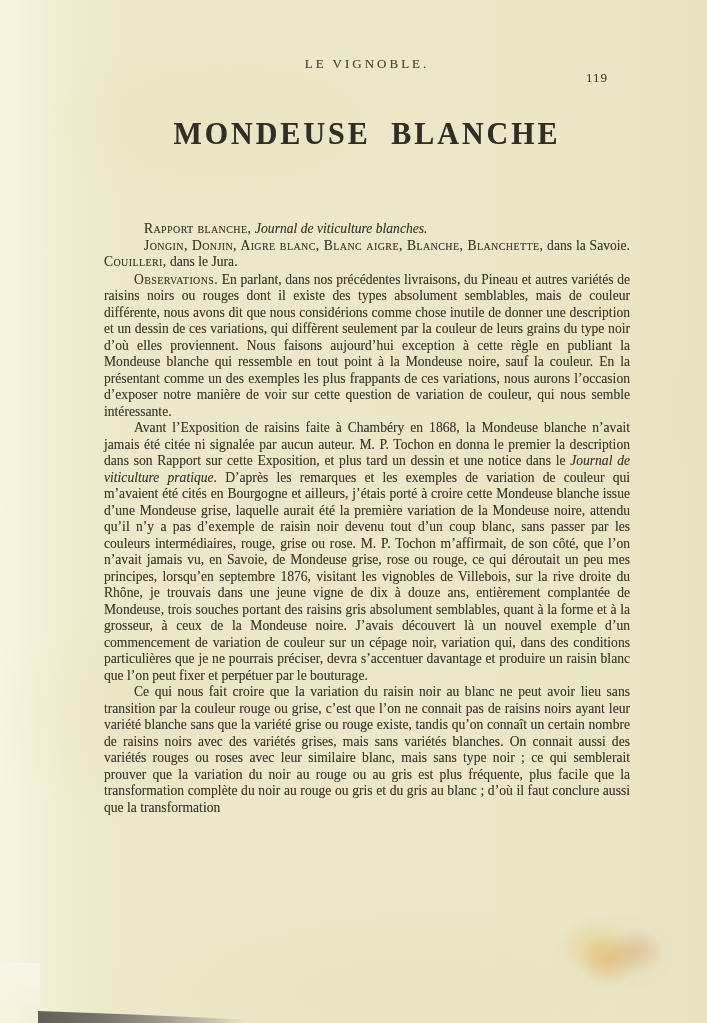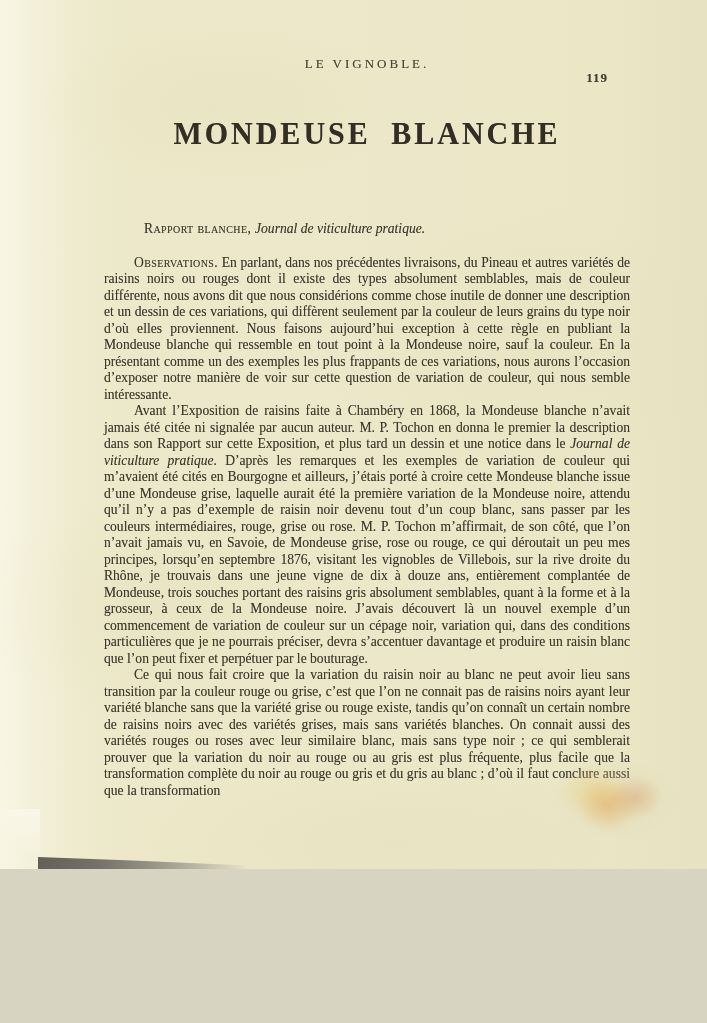"LE VIGNOBLE." .scan { height: 869px -> 1023px }
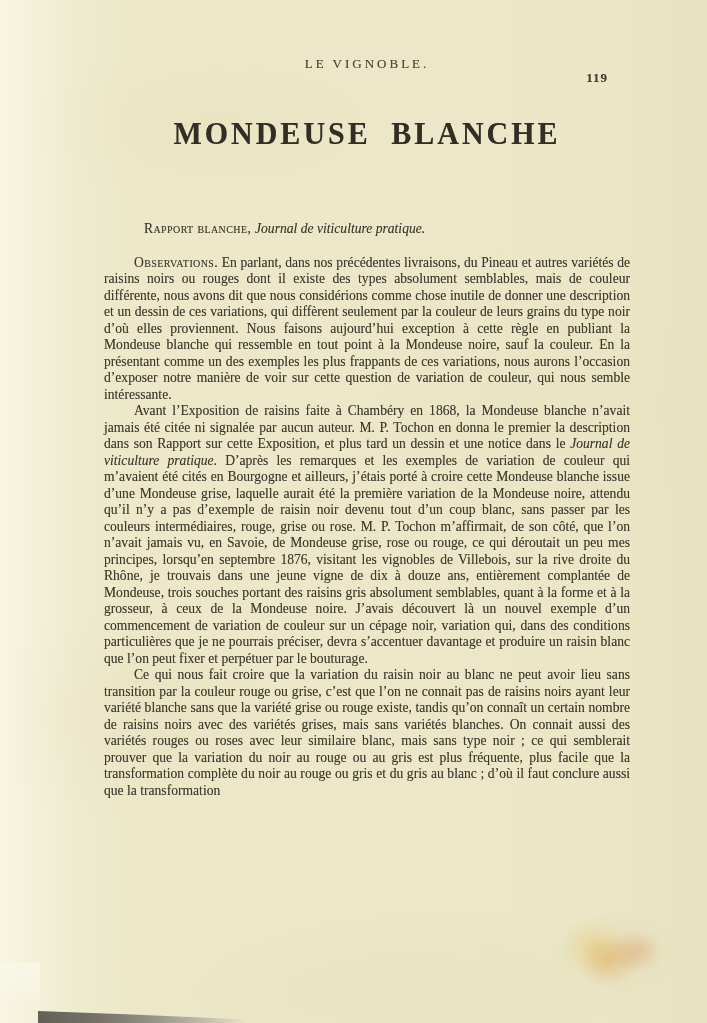"119" .page-number { font-weight: bold -> none }
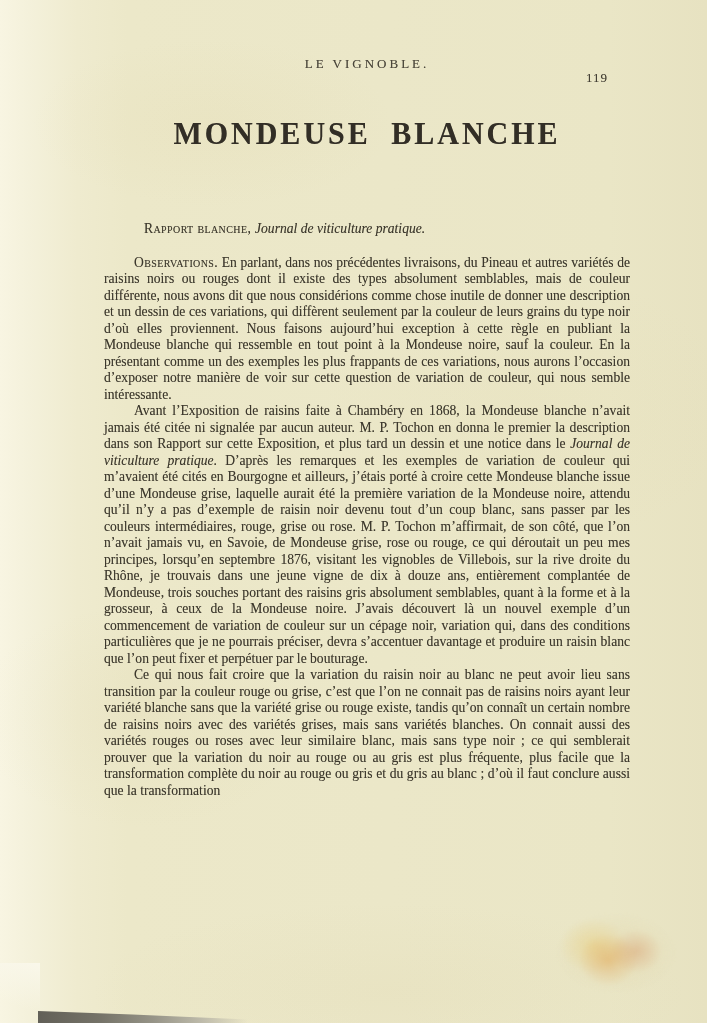"Journal de viticulture pratique." span.seg-italic { text: pratique -> blanches }
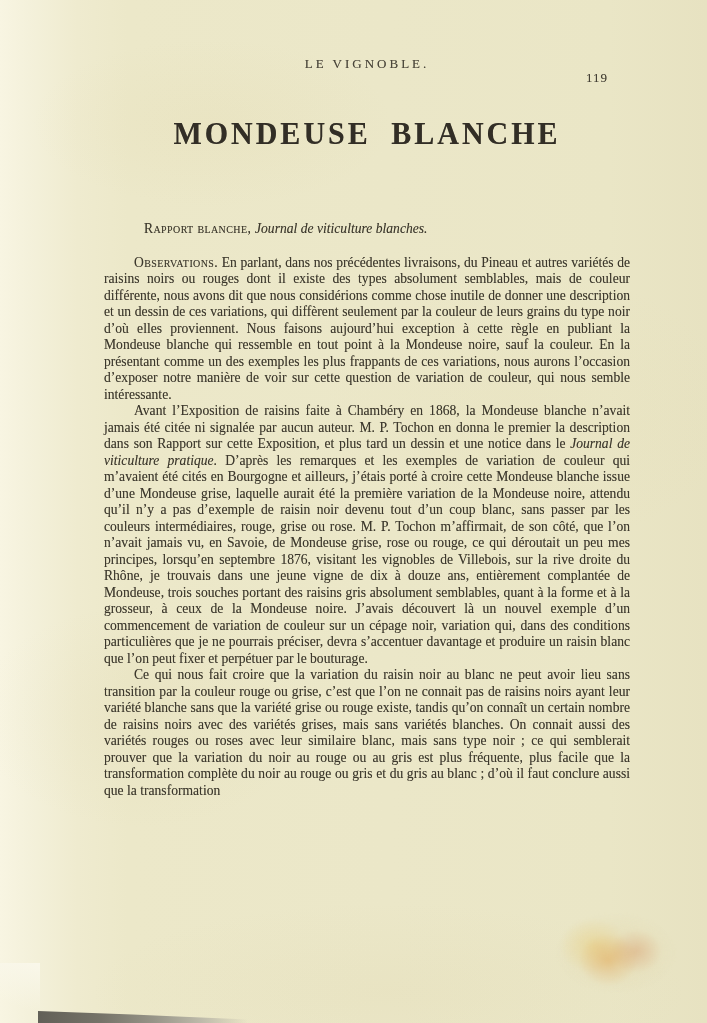"Jongin, Donjin, Aigre blanc, Blanc" p.syn-line { html: none -> <p><span>Jongin, Donjin, Aigre blanc, Blanc aigre, Blanche, Blanchette,</span><span> dans la Savoie. </span><span>Couilleri,</span><span> dans le Jura.</span></p> }
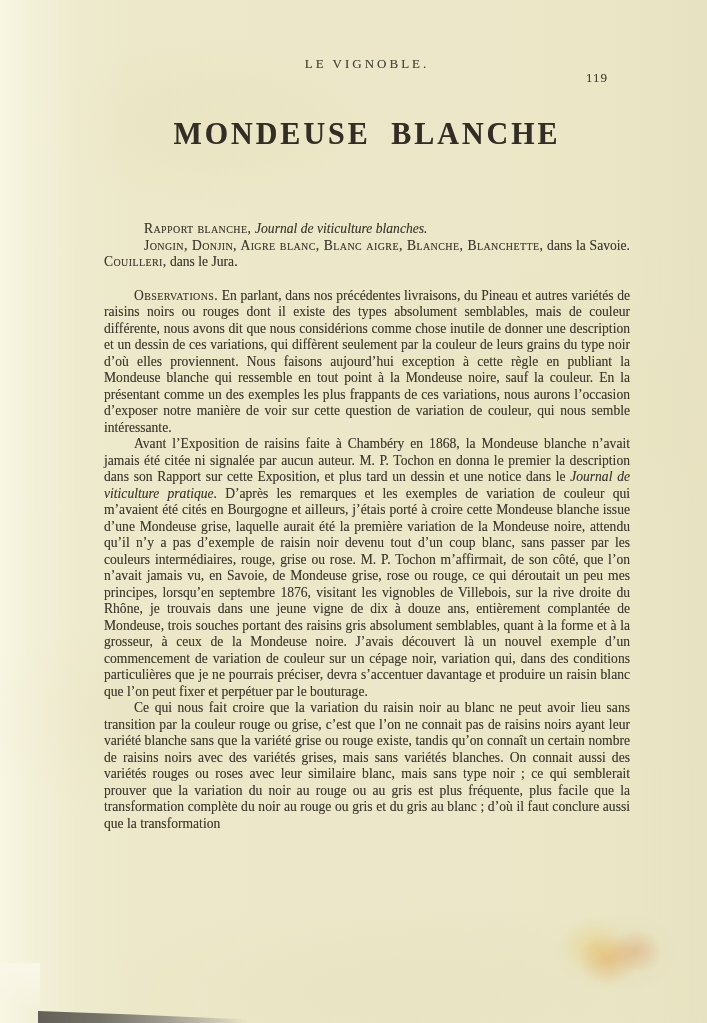"Observations. En parlant, dans nos" p.first-paragraph { margin-top: 17px -> 1px }
